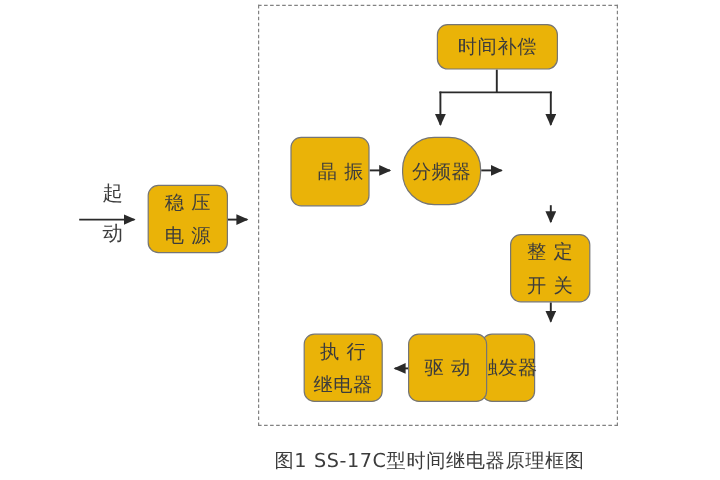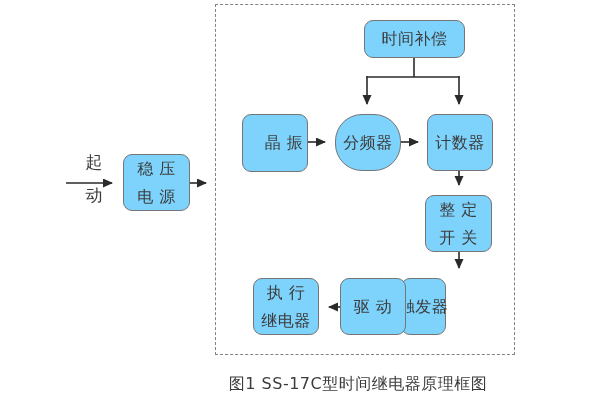"时间补偿" .node { background: #7dd3fc -> #eab308 }
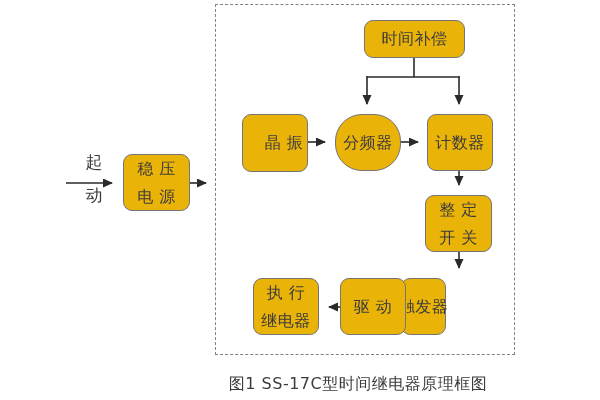"计数器" div.node { html: <div> <span>计数器</span> </div> -> none }
